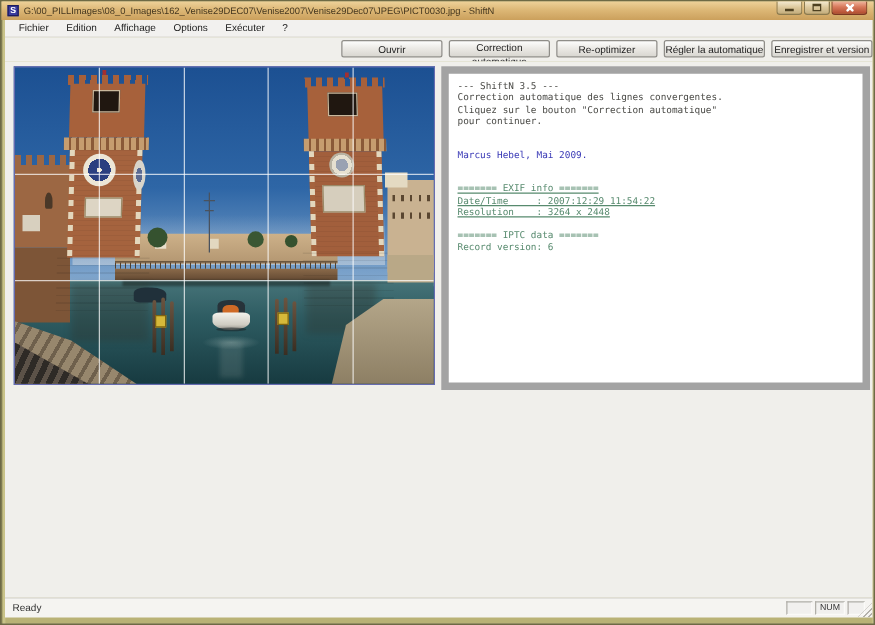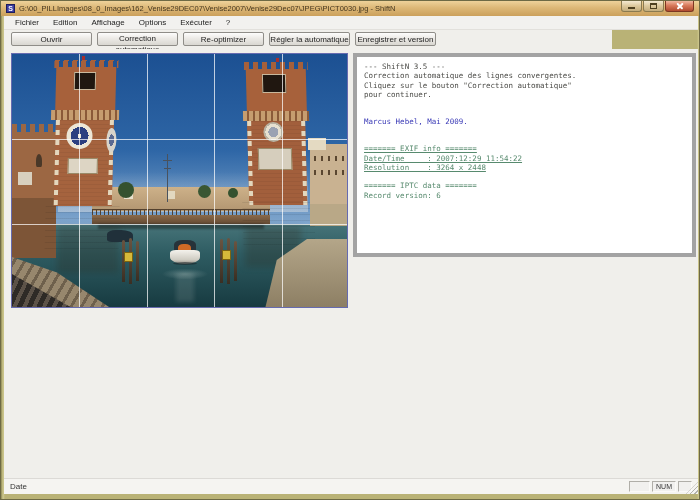"Ouvrir" .toolbar { justify-content: none -> flex-end; width: 608px -> 694px }
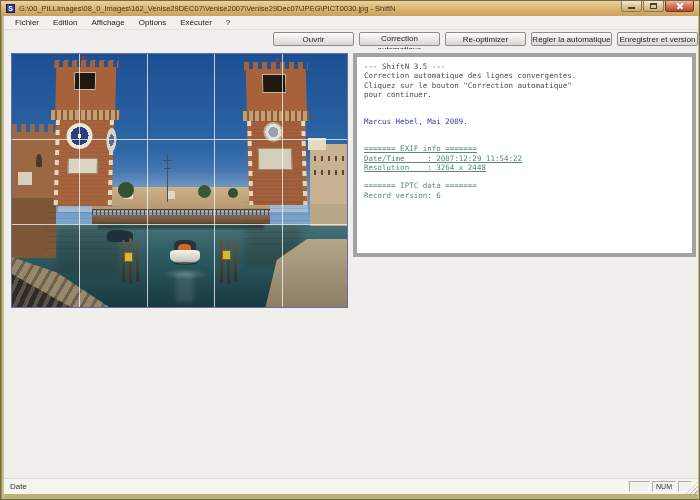"--- ShiftN 3.5 ---" .info { border: 4px solid #a3a3a3 -> 6px solid #a3a3a3; height: 204px -> 259px }
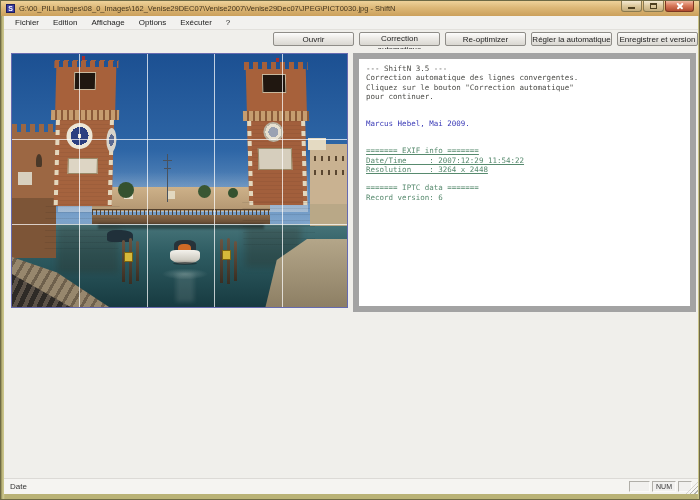"Date" span.ready { text: Date -> Ready }
